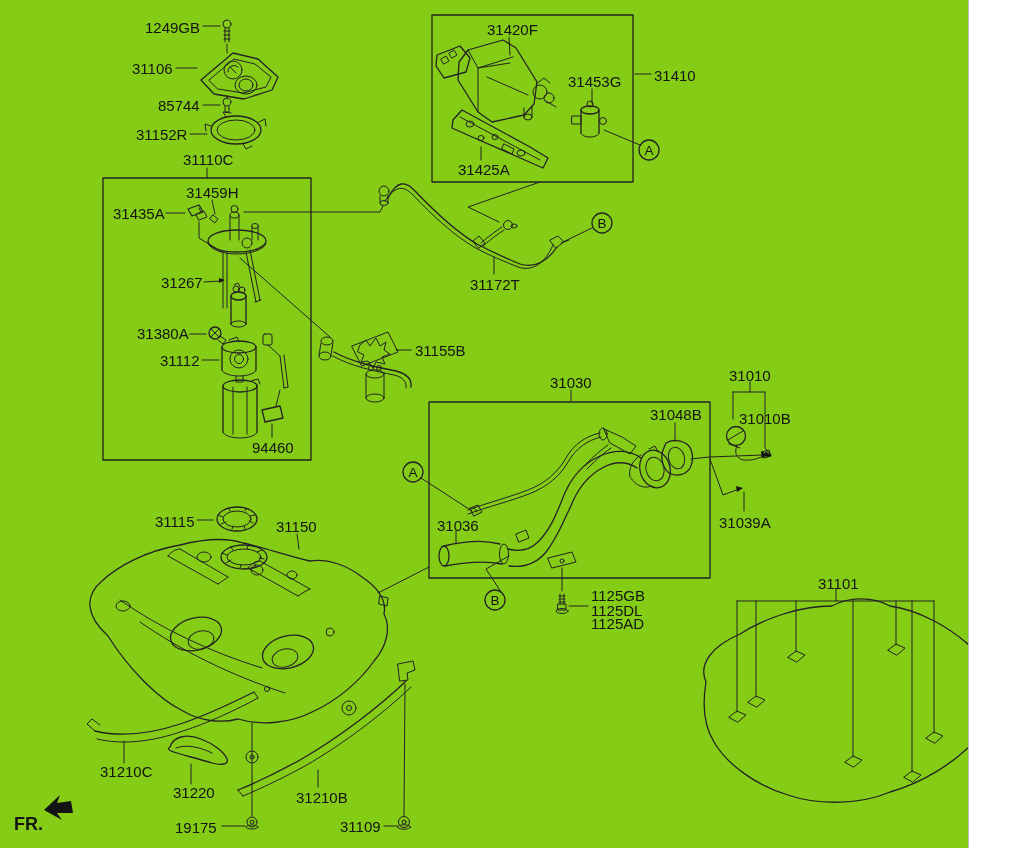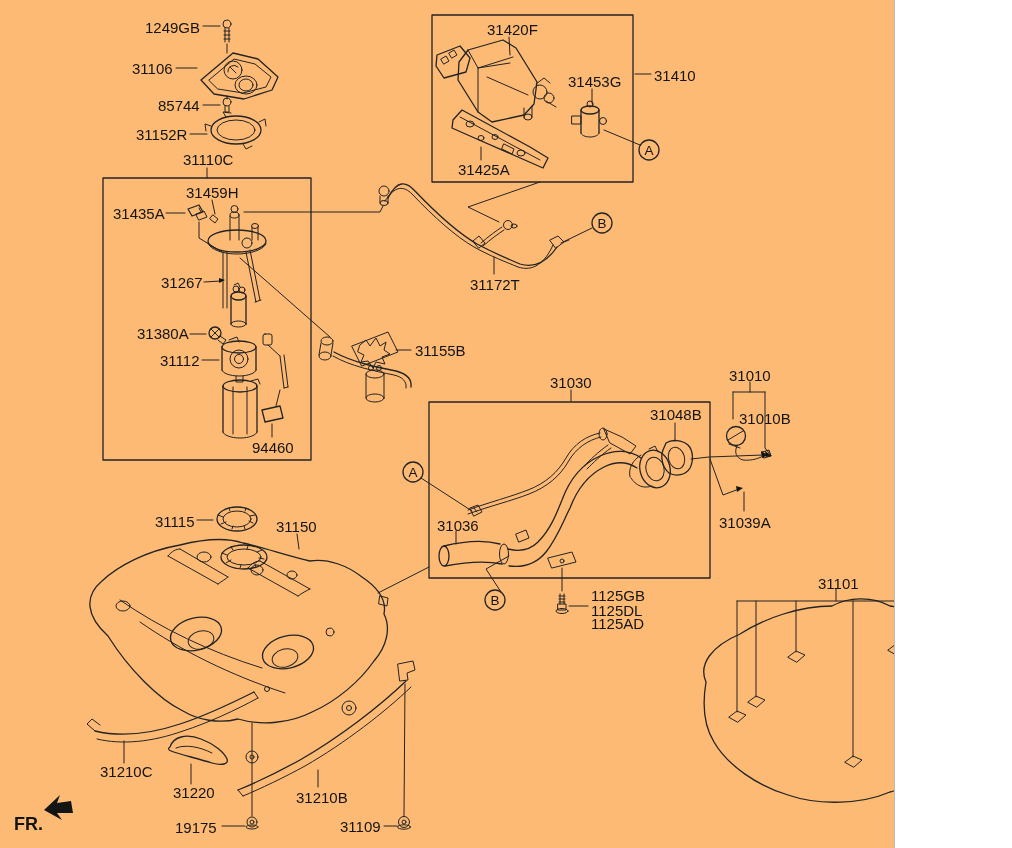"1249GB" .stage { background: #fdba74 -> #84cc16; width: 894px -> 968px }
